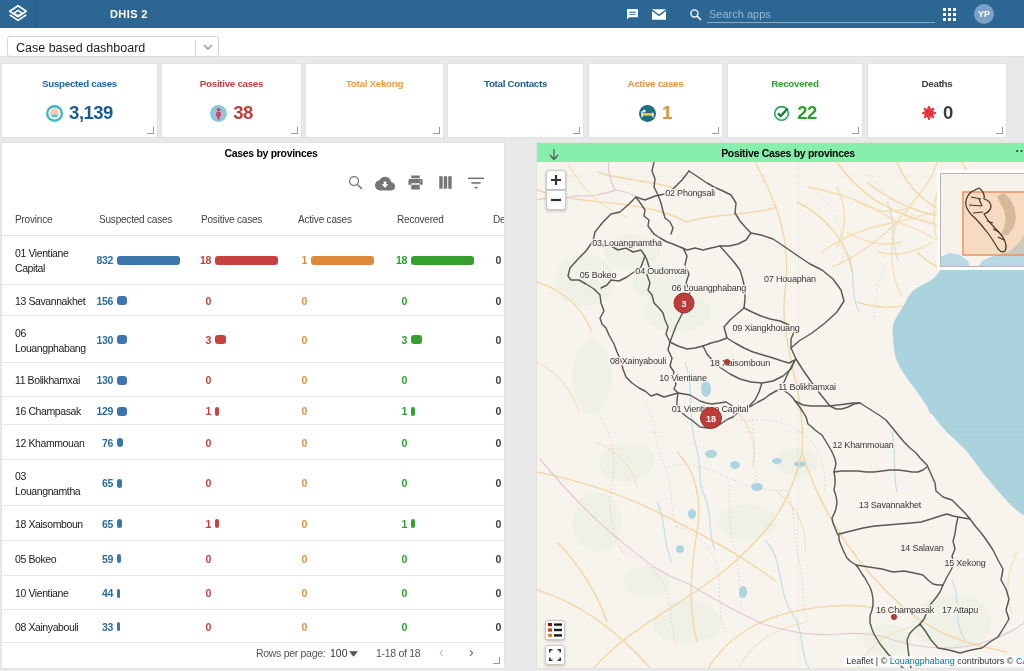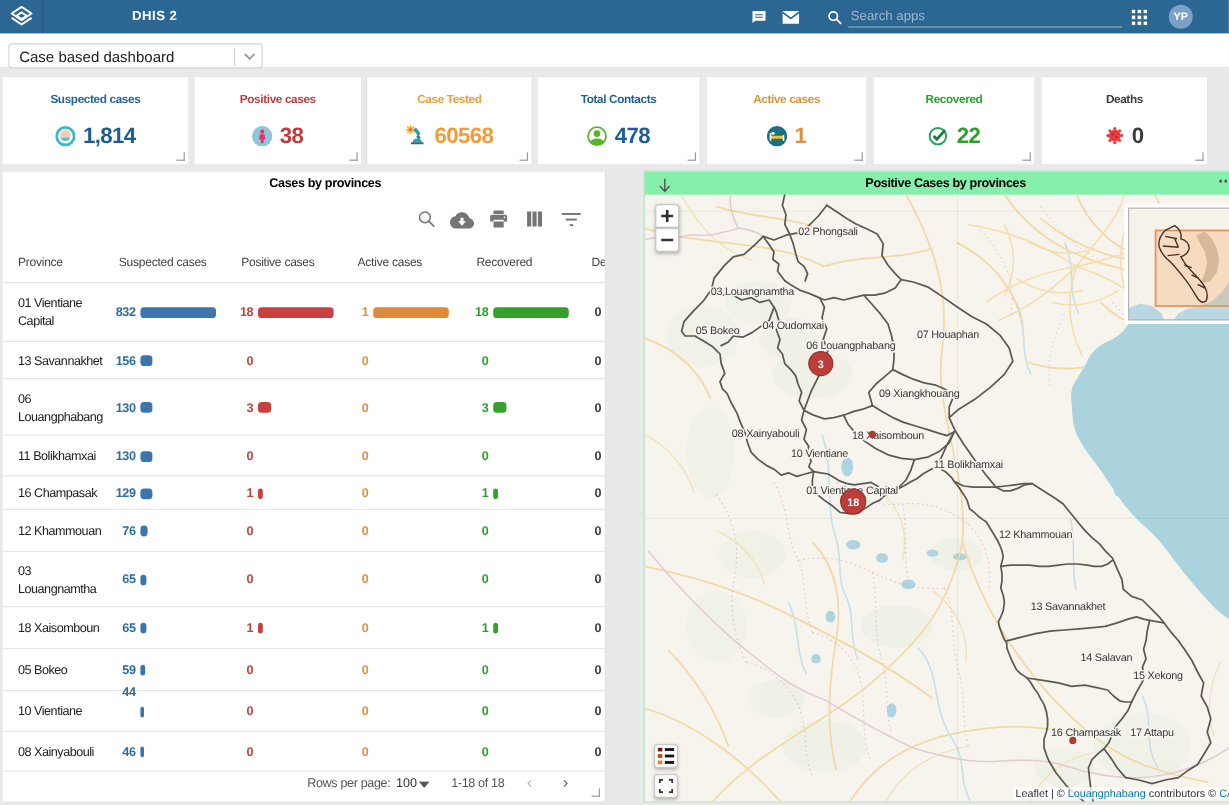"Case Tested" div.ct { text: Case Tested -> Total Xekong }
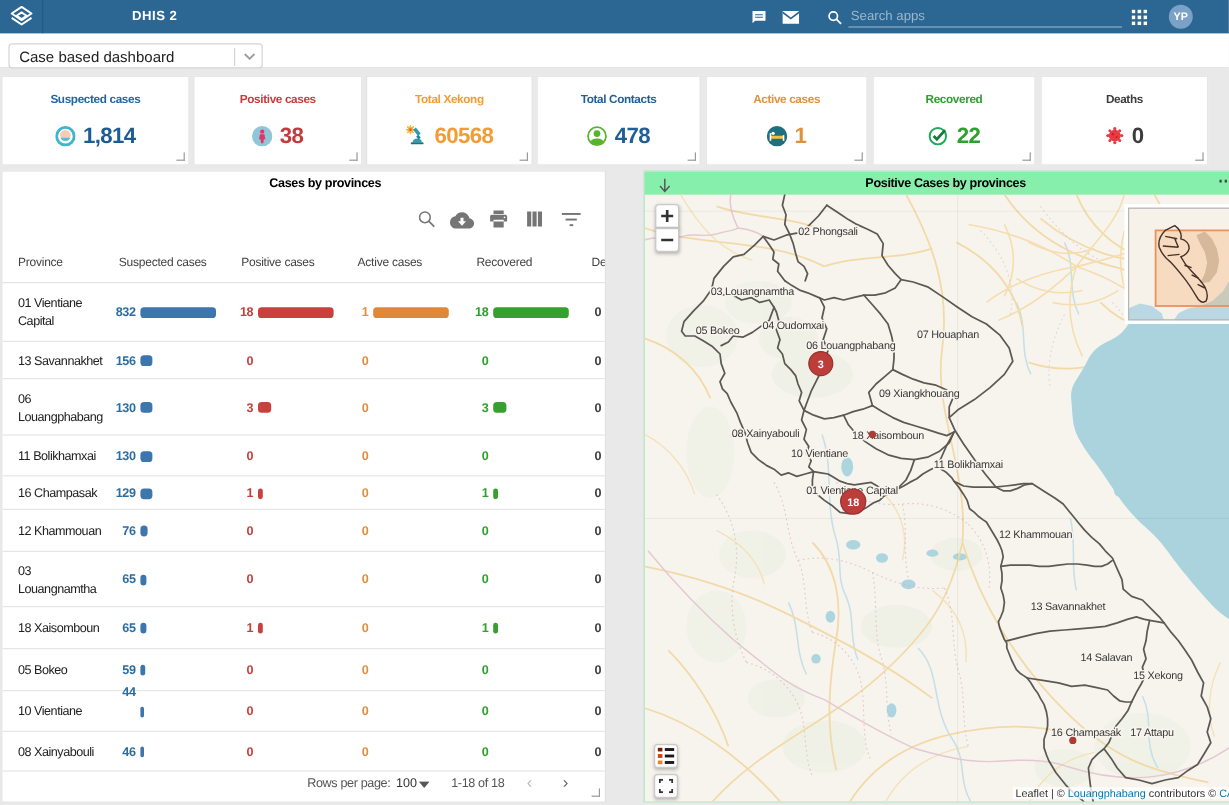"1,814" span.num { text: 1,814 -> 3,139 }
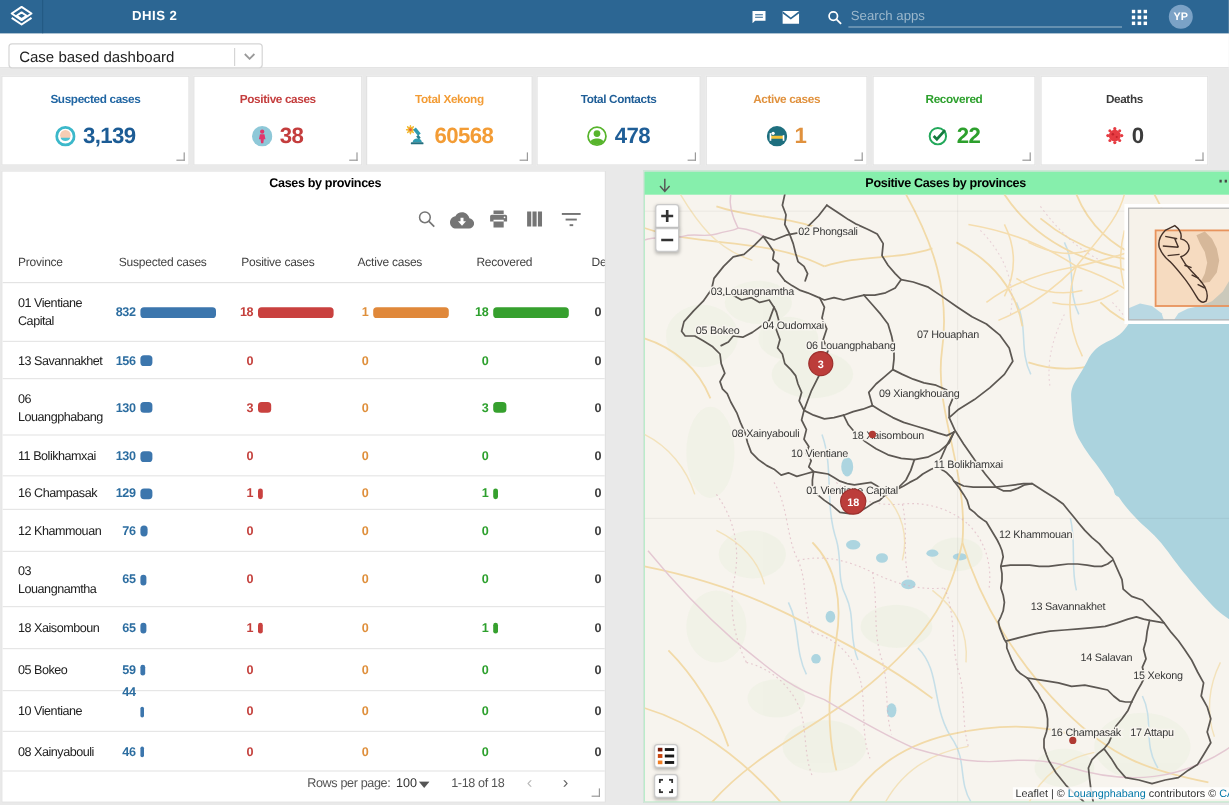"60568" div.cv { html: <div> <svg> <g> <path></path> </g> <circle></circle> <circle></circle> <path></path> <path></path> <path></path> <rect></rect> </svg> <span>60568</span> </div> -> none }
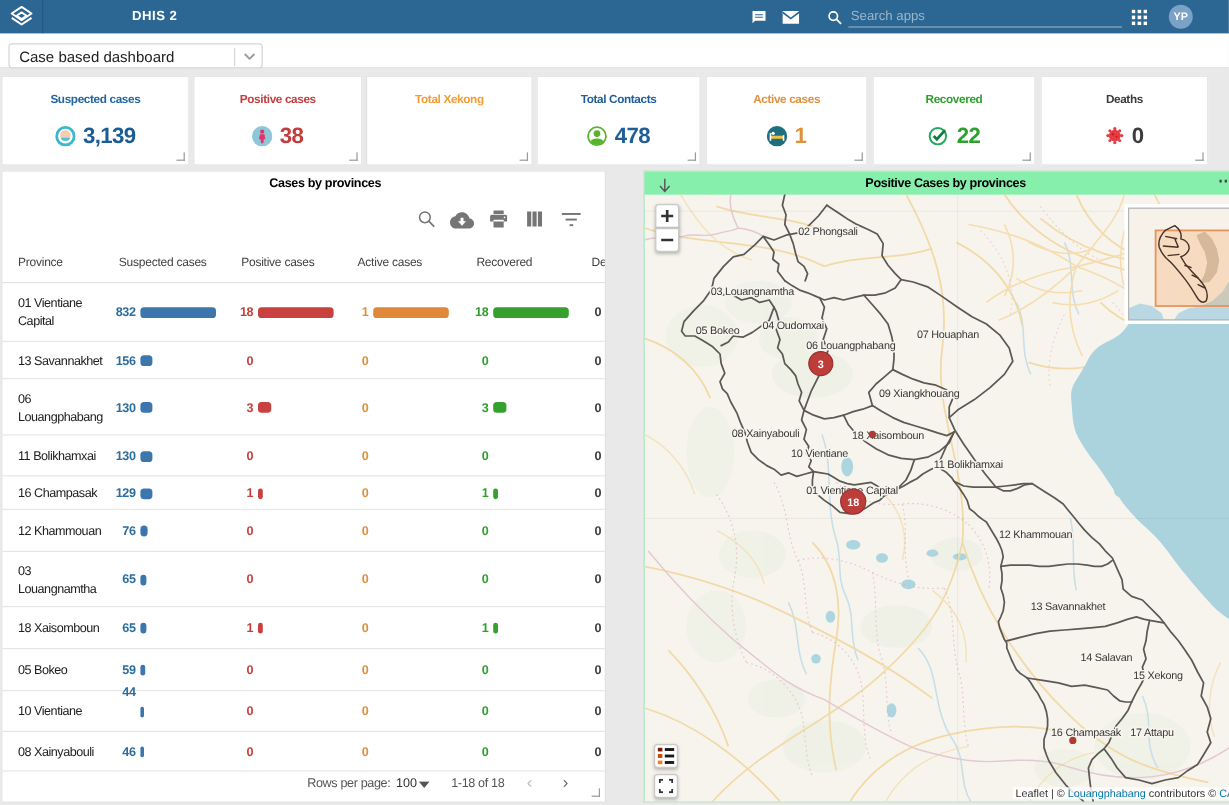"478" div.cv { html: <div> <svg> <circle></circle> <circle></circle> <path></path> </svg> <span>478</span> </div> -> none }
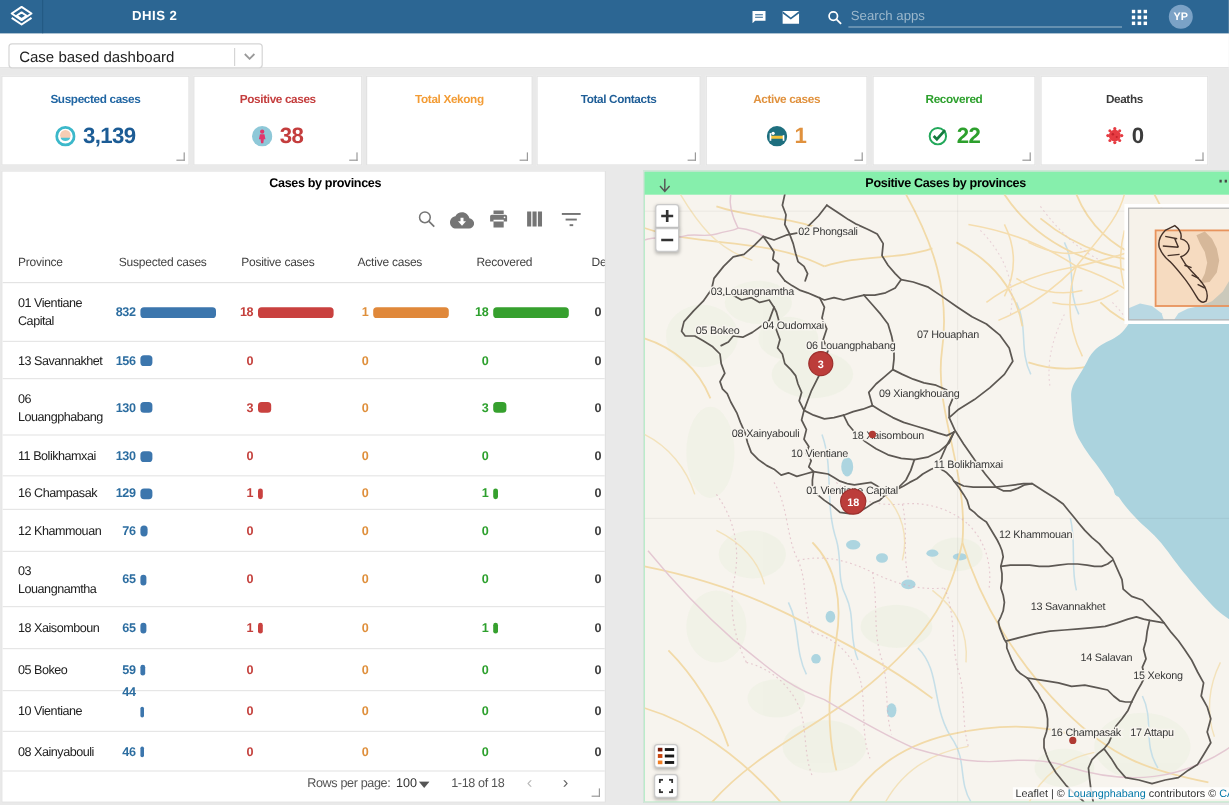"44" div.num2 { top: 428px -> 444px }
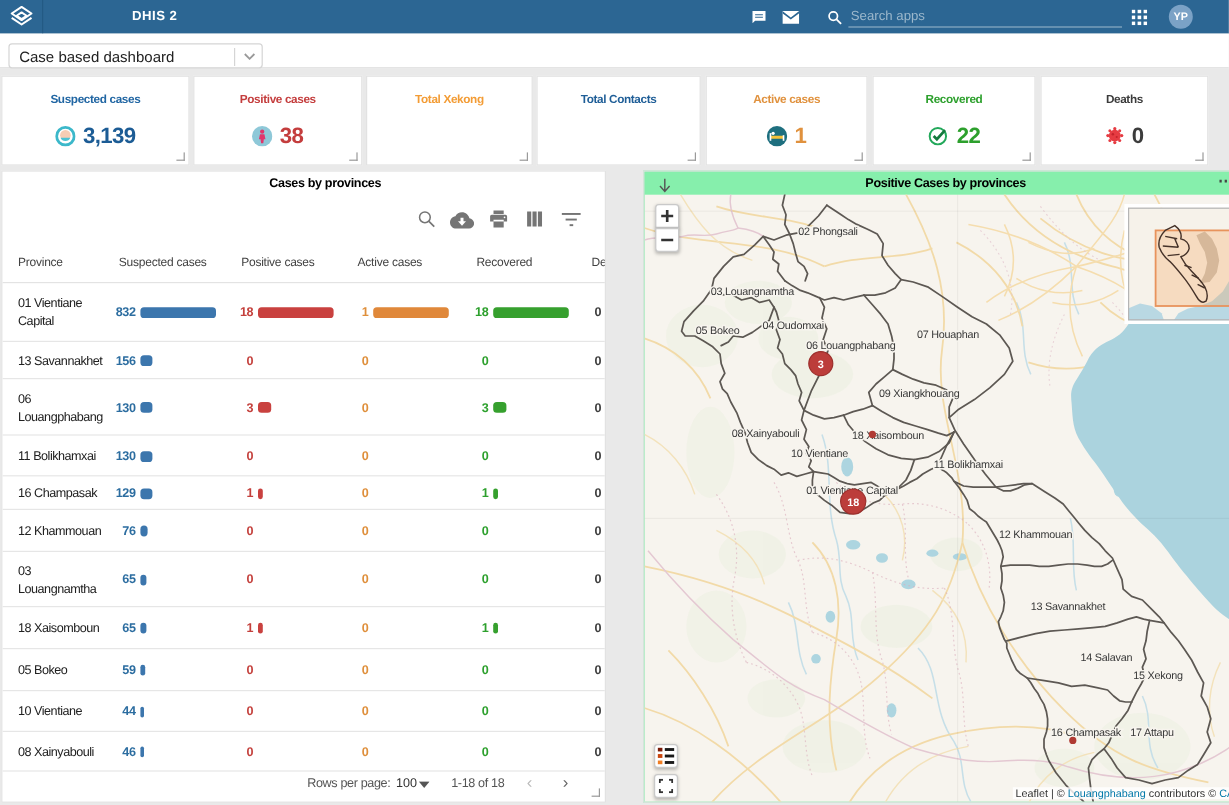"46" div.num2 { text: 46 -> 33 }
